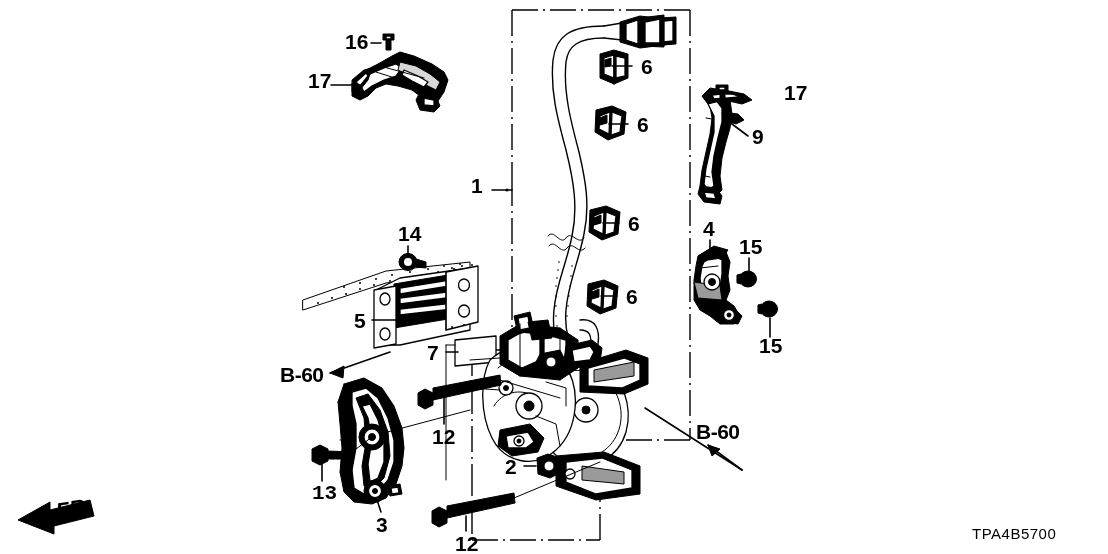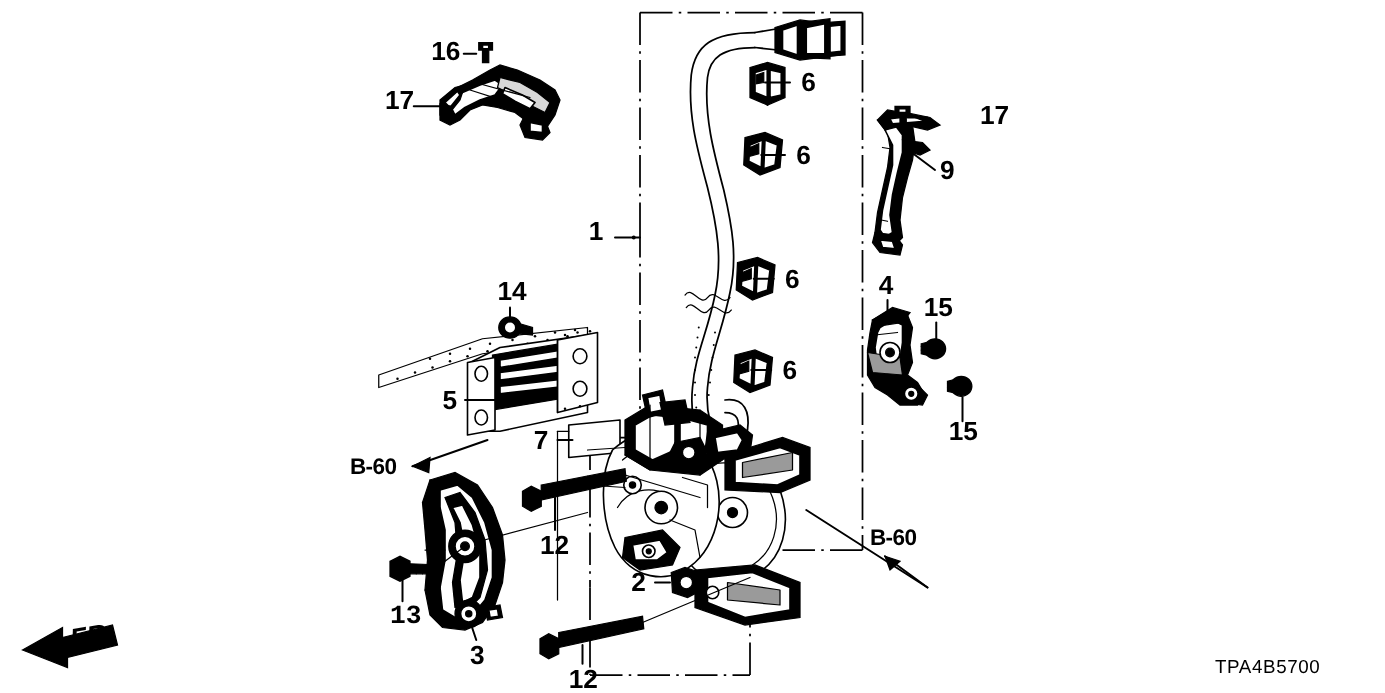"B-60" .bseg { font-size: 18px -> 21px }
